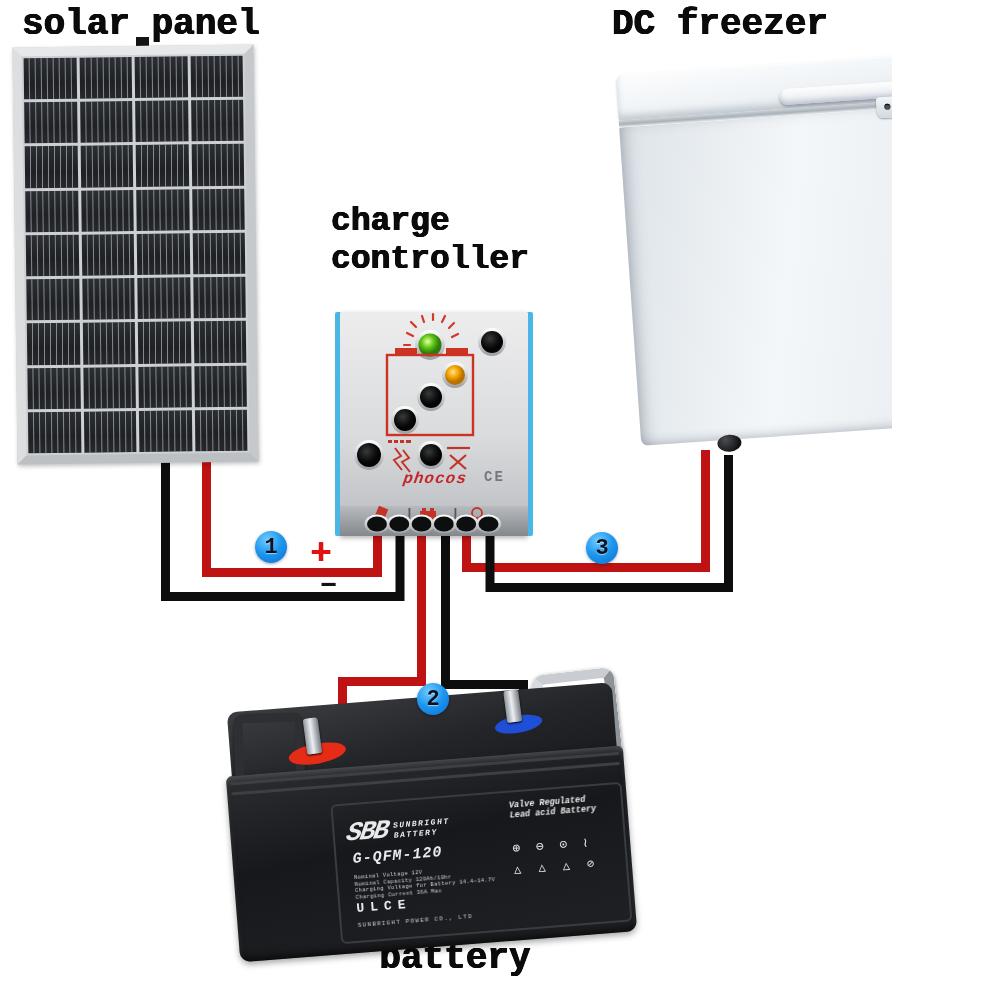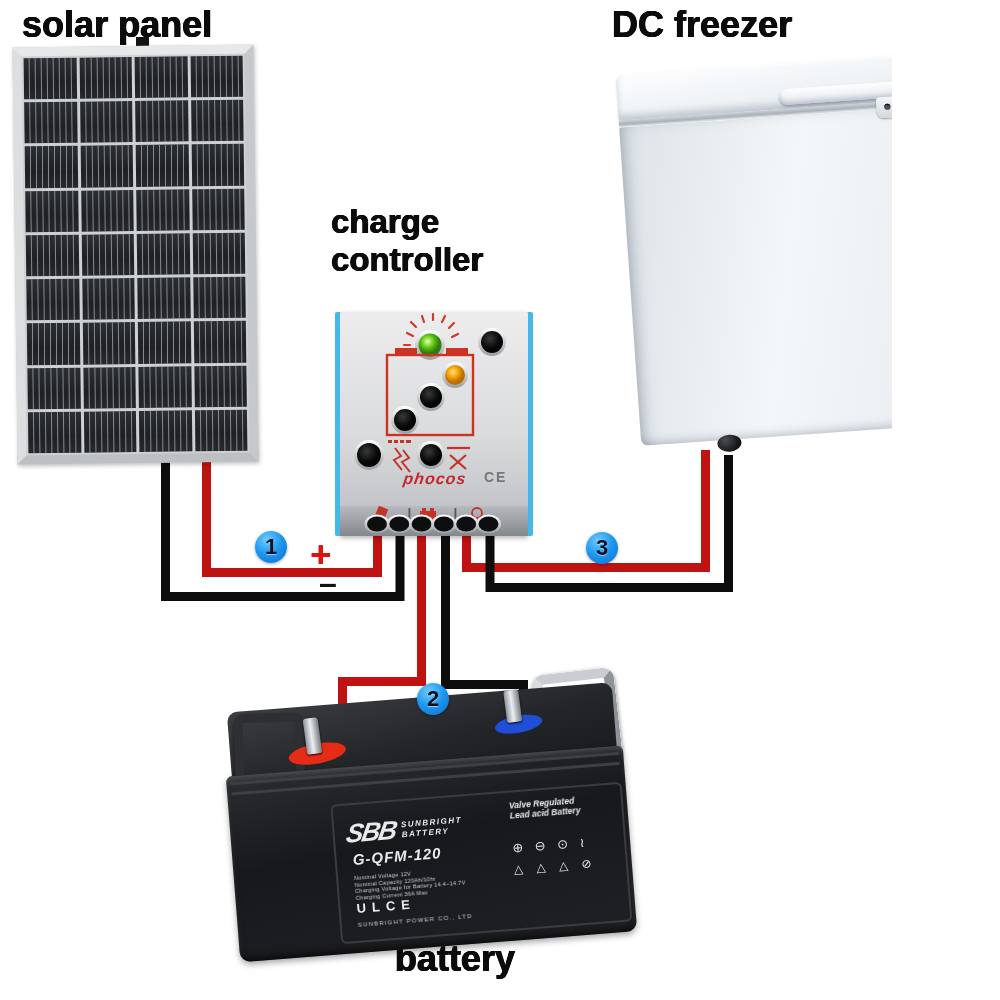"solar panel" #canvas { font-family: Liberation Sans, sans-serif -> Liberation Mono, monospace }
